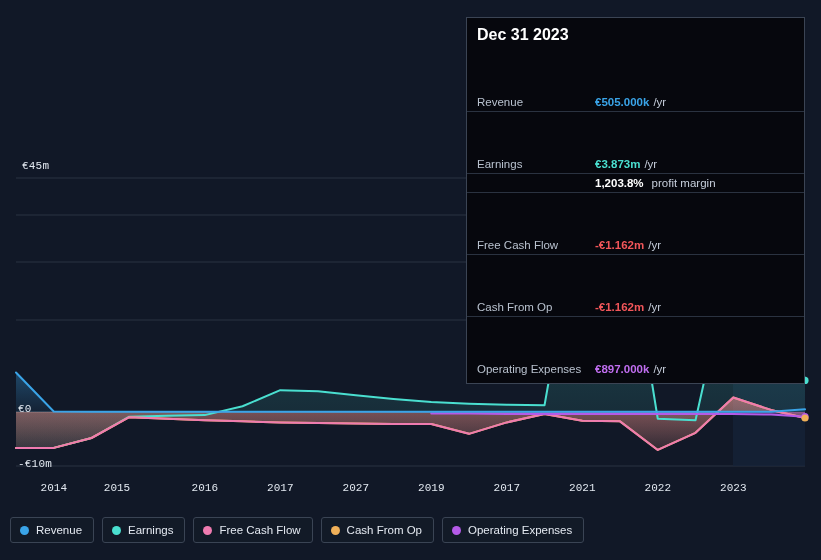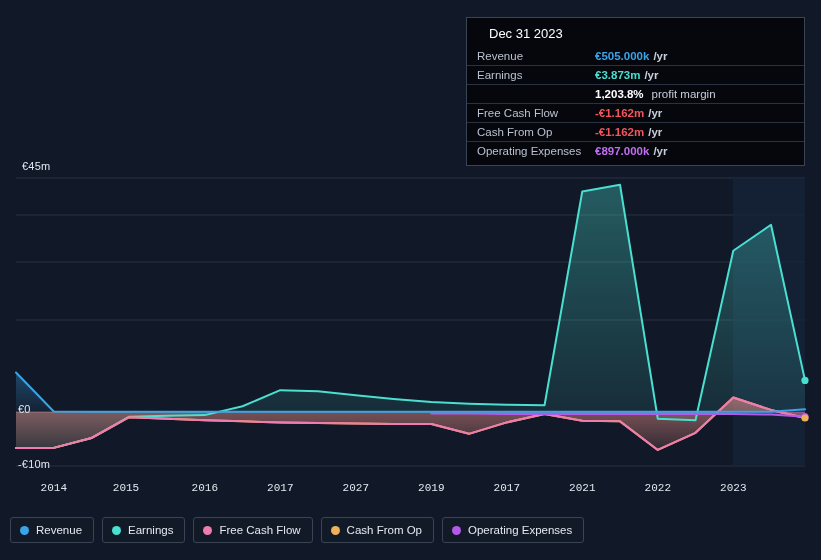"Dec 31 2023" .tt-date { font-size: 13px -> 16px; font-weight: normal -> bold; padding: 2px 10px 6px 22px -> 2px 10px 6px 10px }
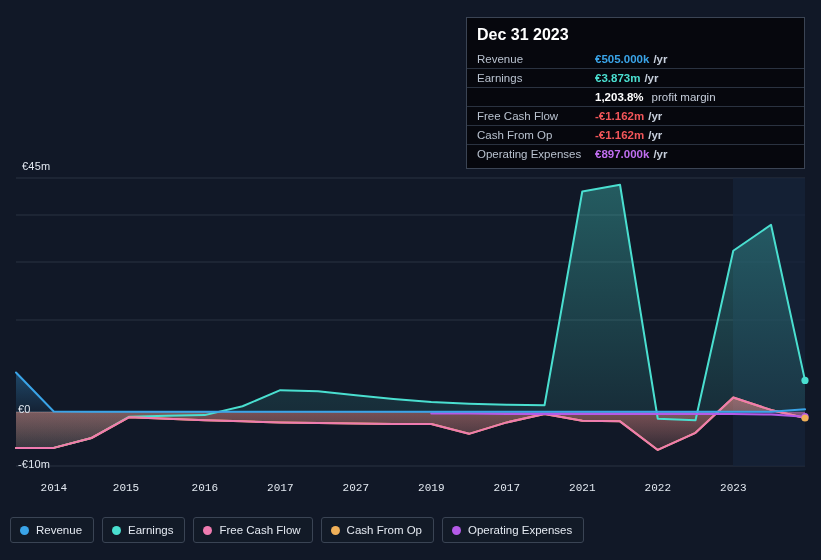"/yr" .tt-unit { font-weight: bold -> normal; margin-top: none -> 43px }
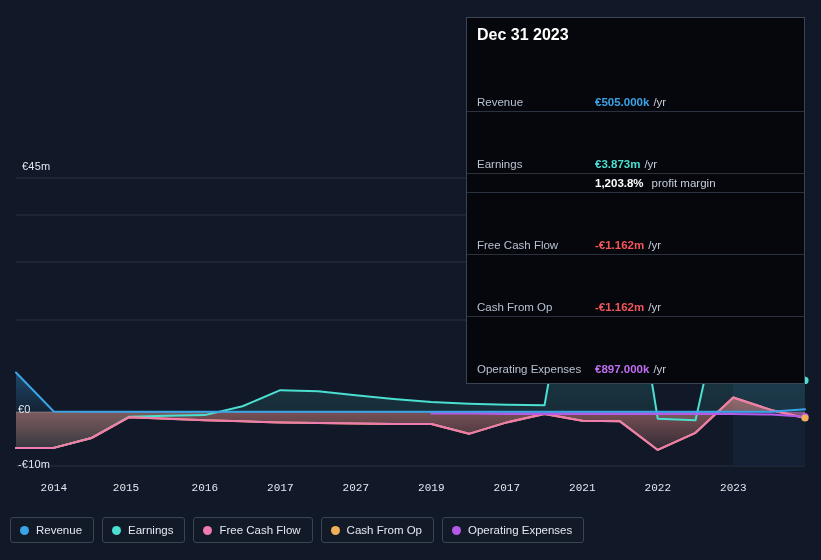"€45m" .ylabel { font-family: none -> Liberation Mono, monospace }
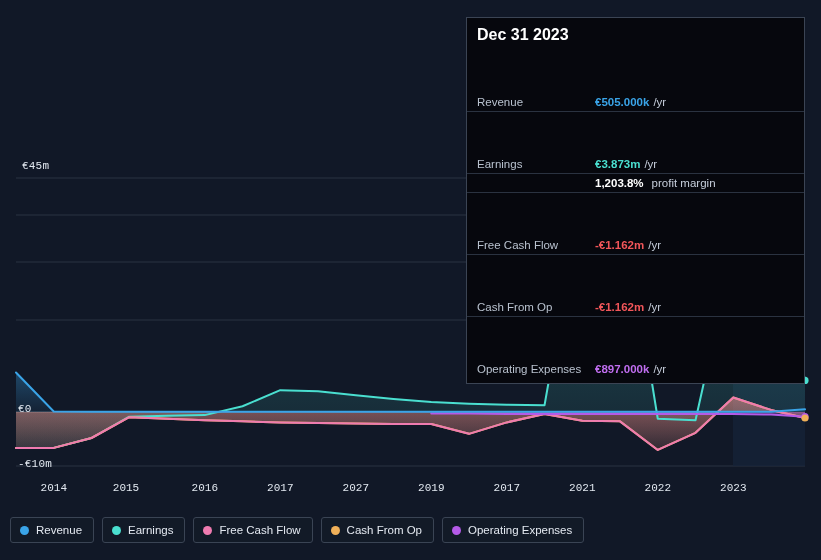"2015" span { left: 126px -> 117px }
